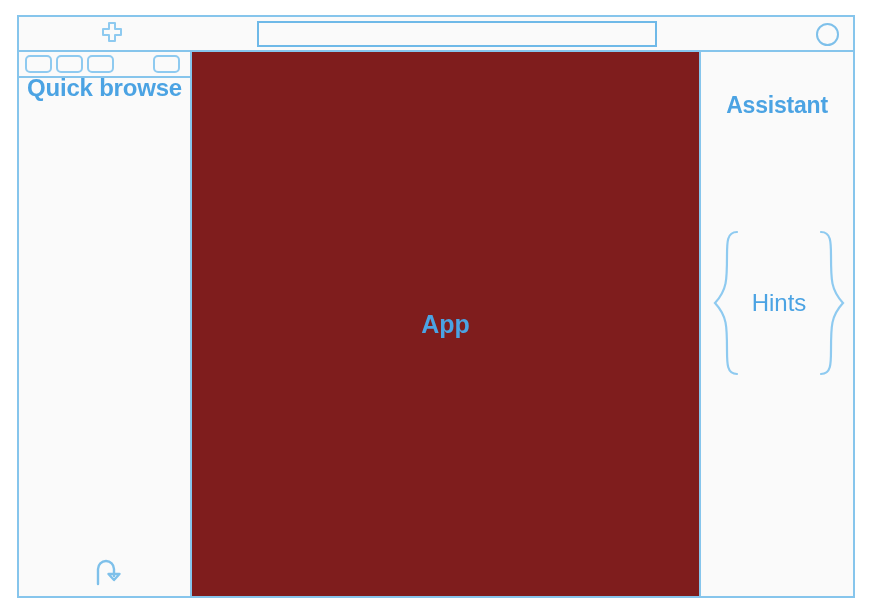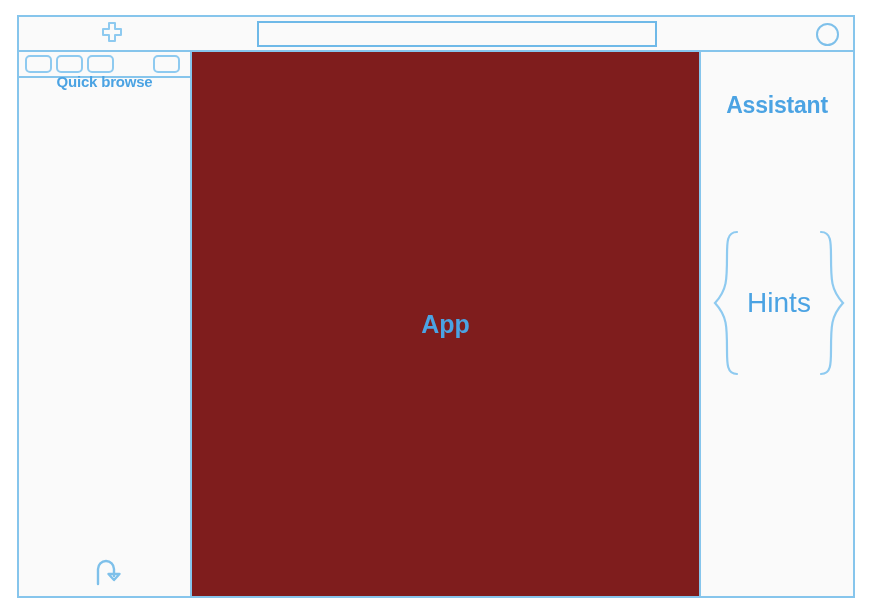"Quick browse" #quick-browse-title { font-size: 15px -> 24px }
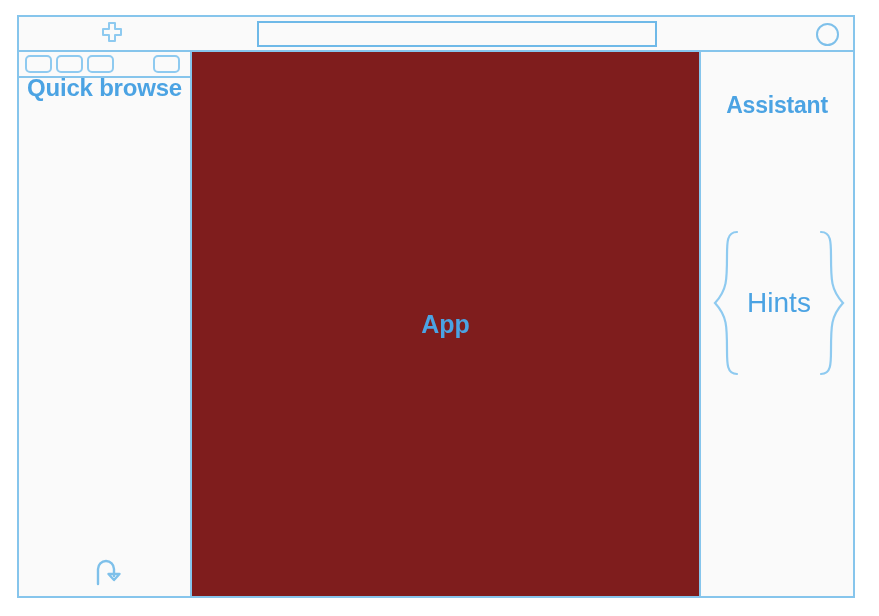"Hints" #hints-label { font-size: 28px -> 24px }
